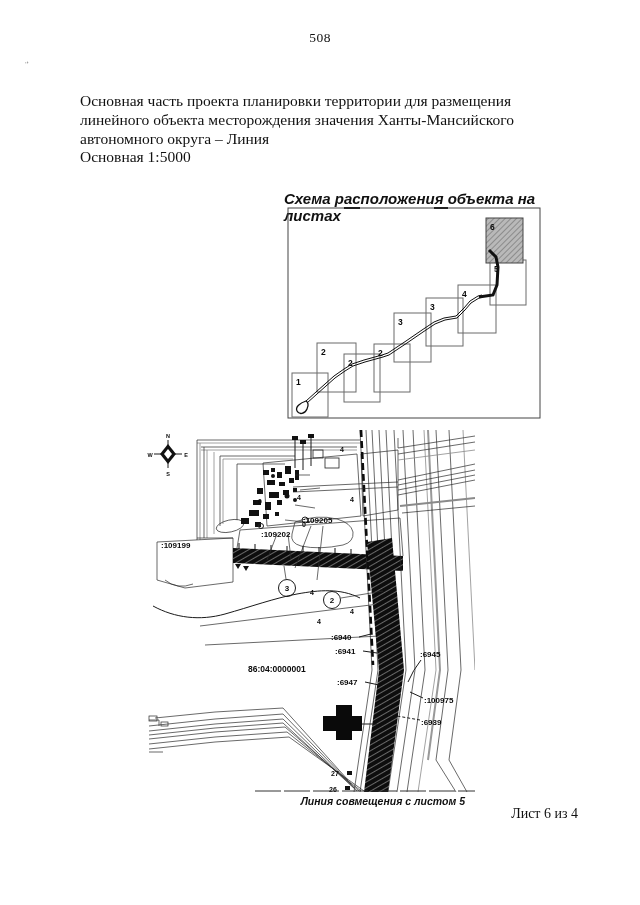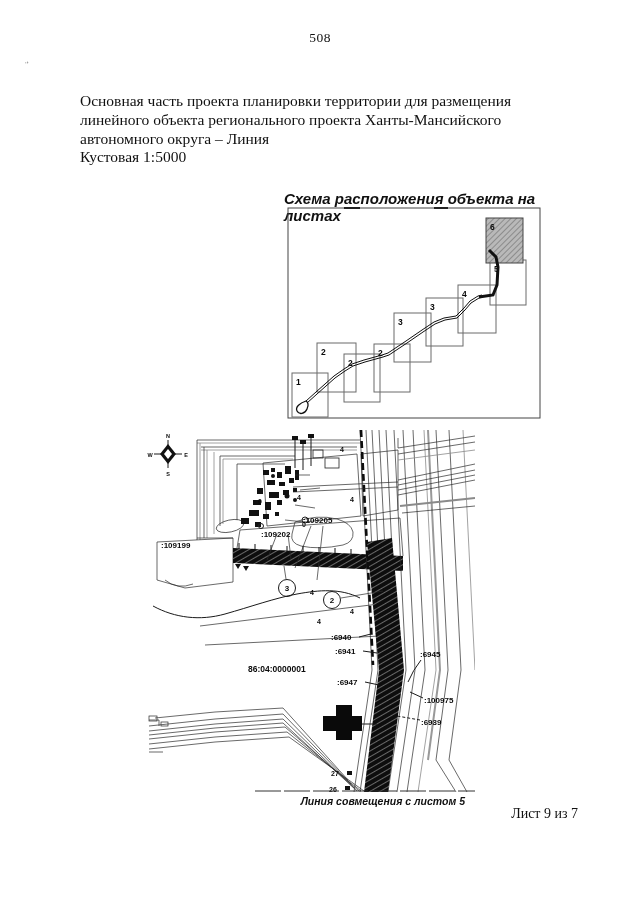"линейного объекта регионального проекта" div { text: регионального проекта -> месторождения значения }
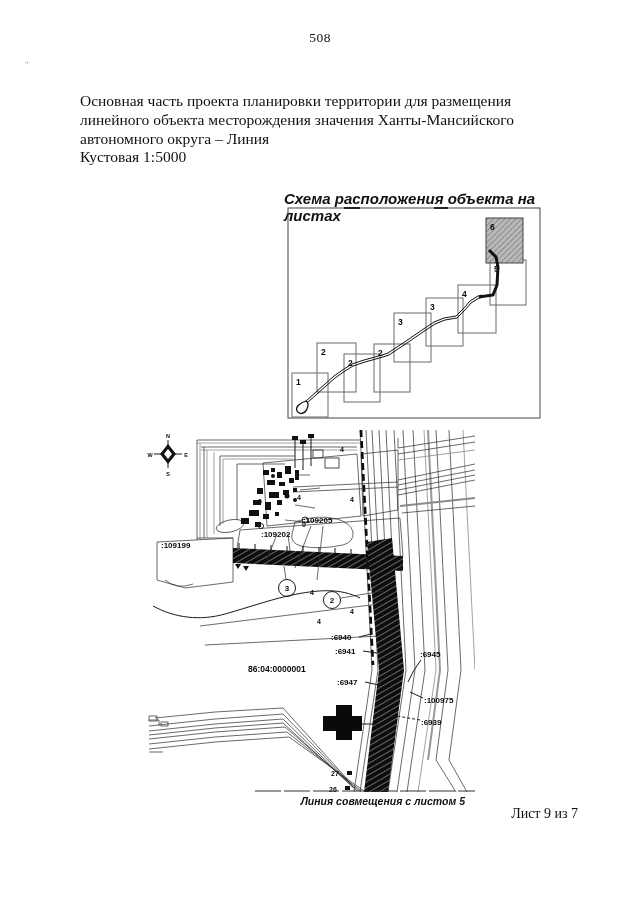"Кустовая 1:5000" div { text: Кустовая -> Основная }
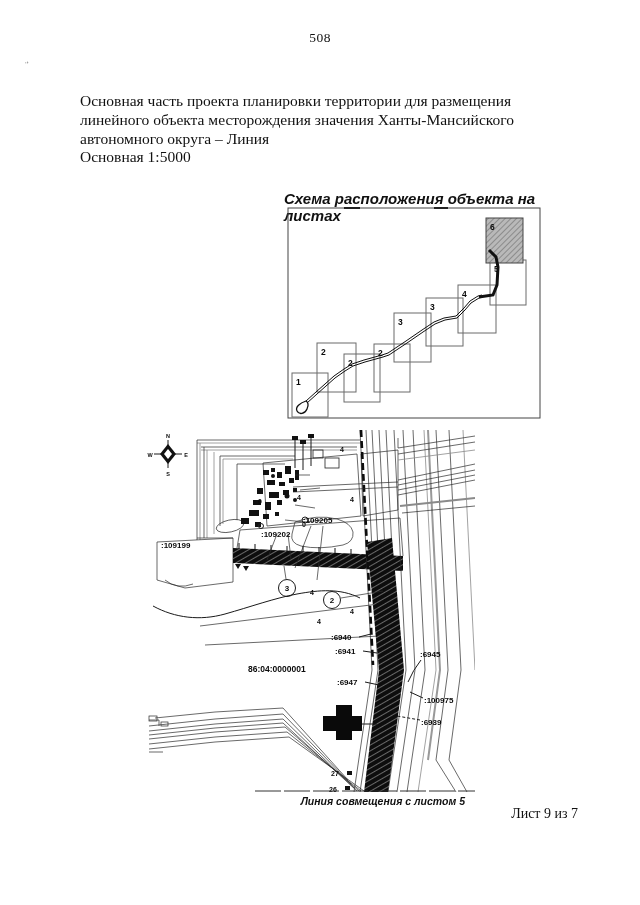"Лист 9 из 7" div.sheet-footer { text: 9 из 7 -> 6 из 4 }
